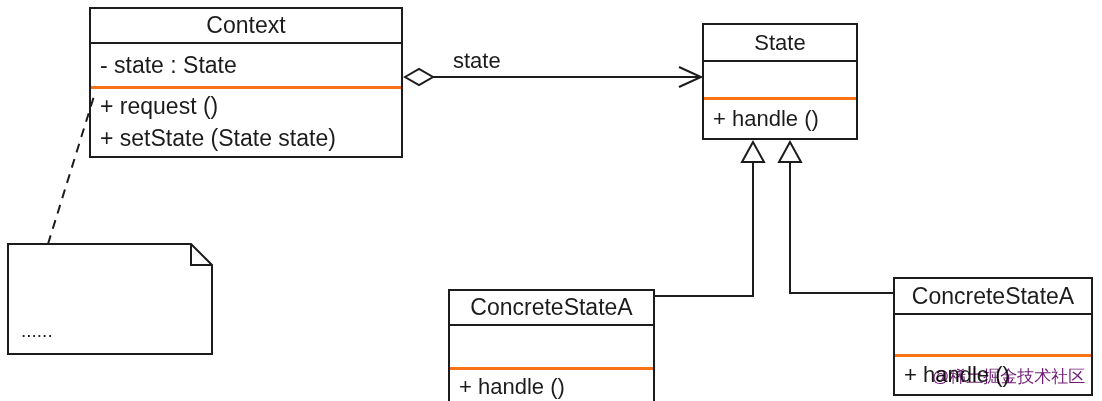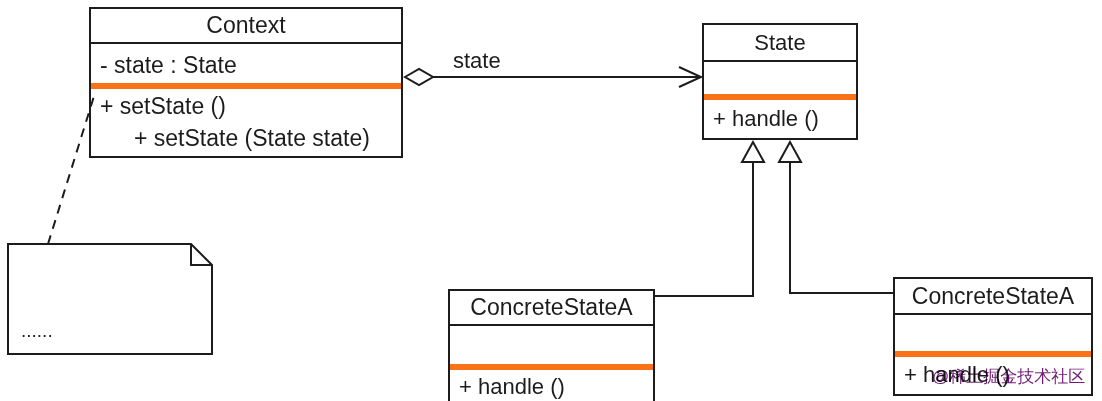"- state : State" .cls-sec { border-bottom: 6px solid #f97316 -> 3px solid #f97316 }
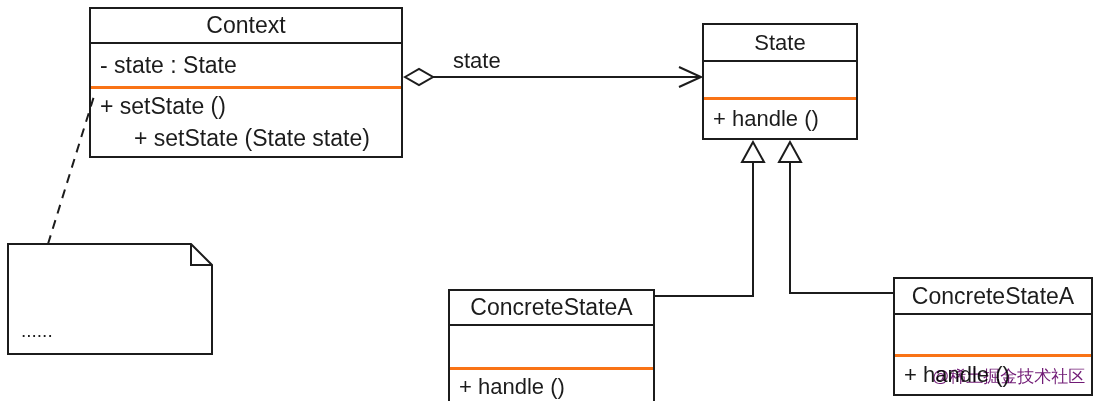"+ setState ()" div.member { text: setState -> request }
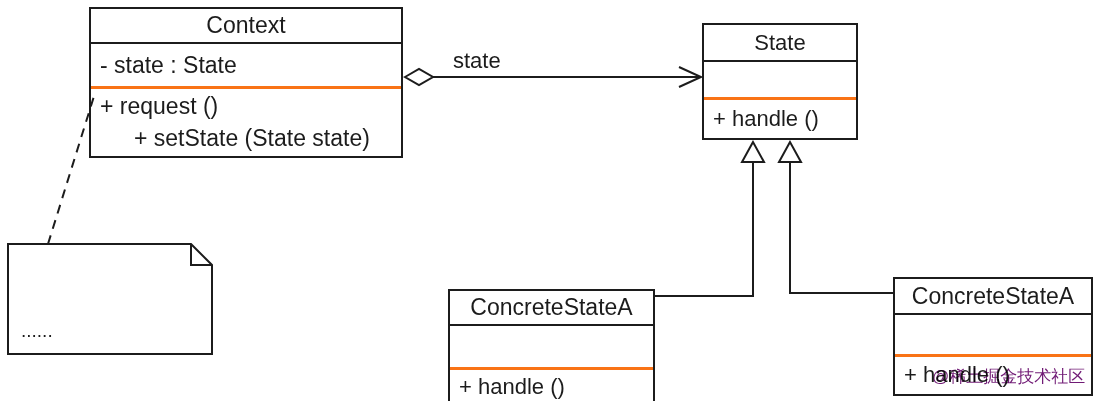"+ setState (State state)" div.member { margin-left: 34px -> none }
